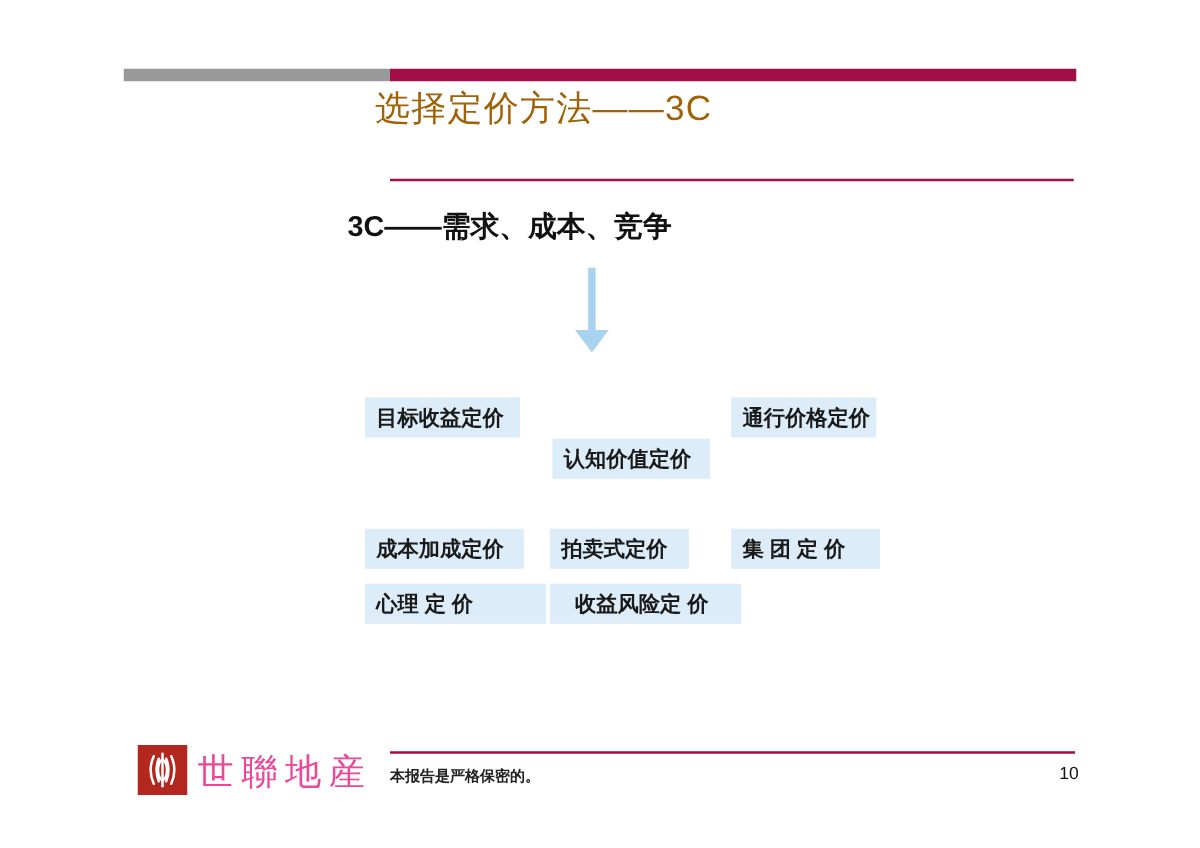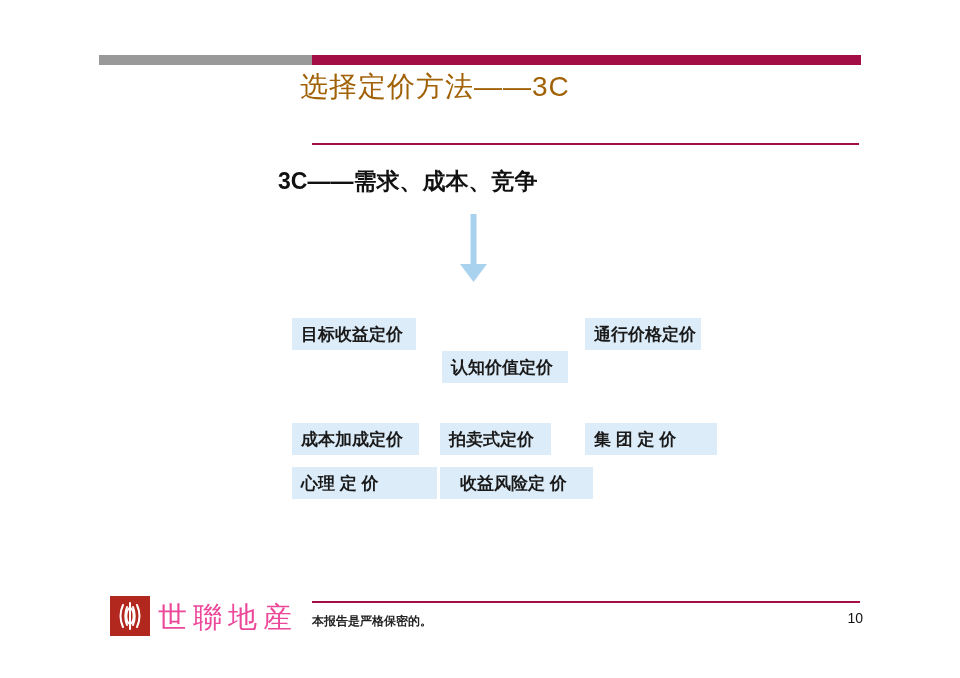"集 团 定 价" .b-r2-3 { width: 132px -> 119px }
